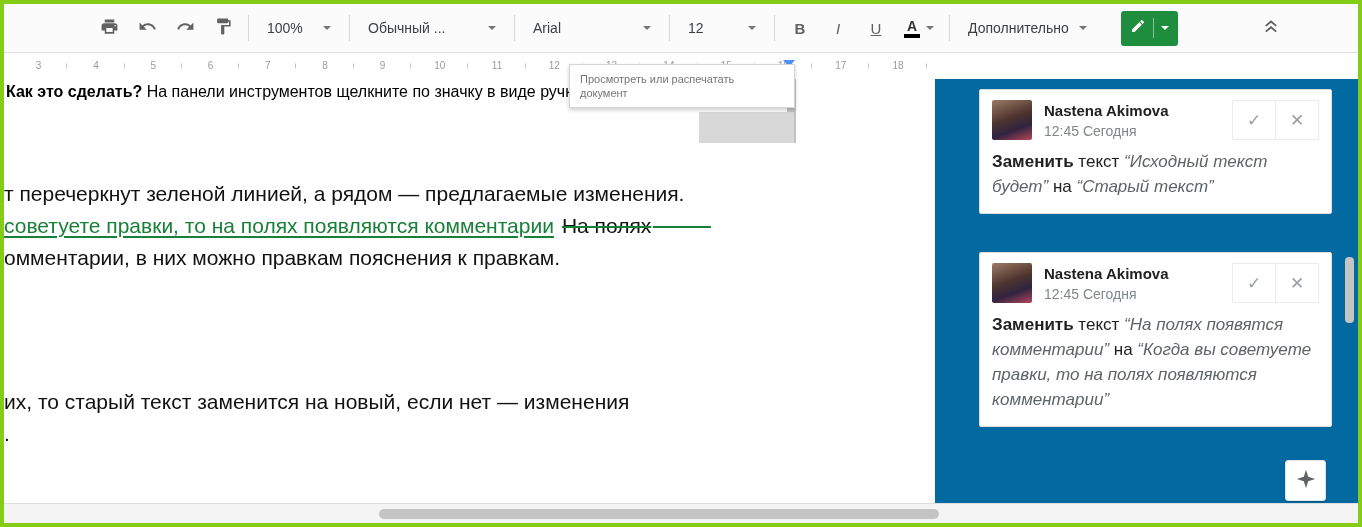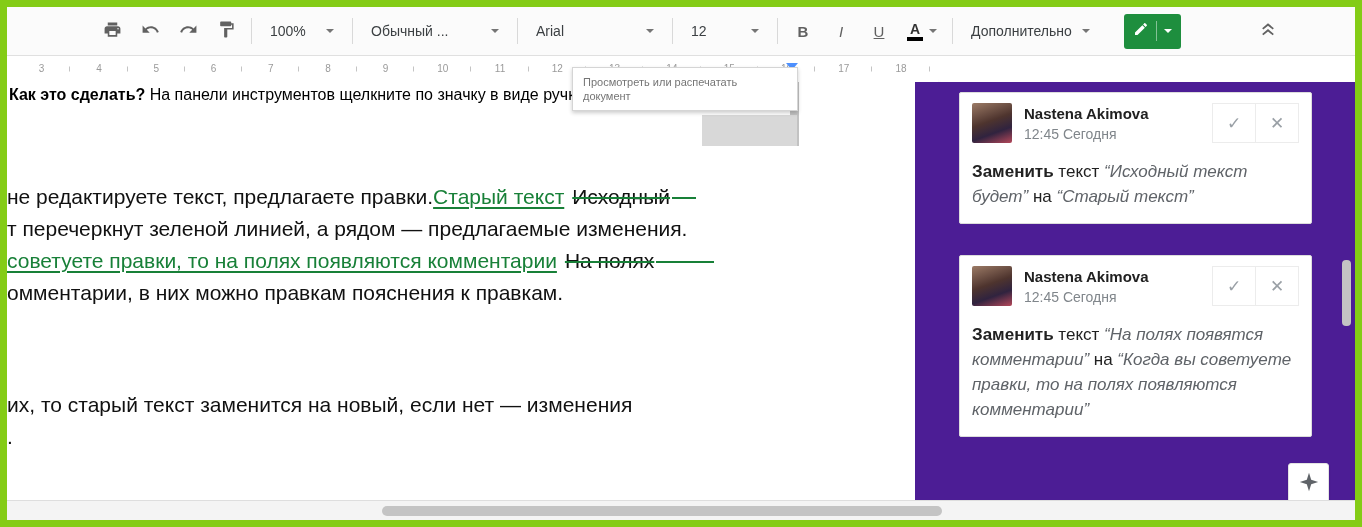"100%" .app { border: 7px solid #84cc16 -> 4px solid #84cc16 }
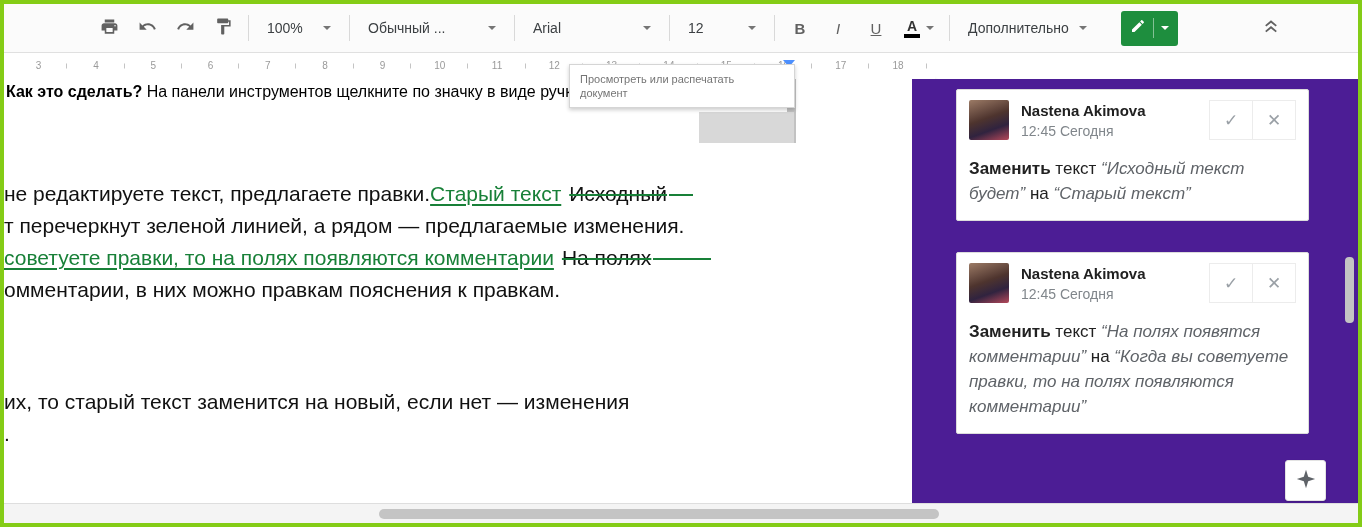"Nastena Akimova" .panel { background: #4c1d95 -> #0369a1; left: 908px -> 931px }
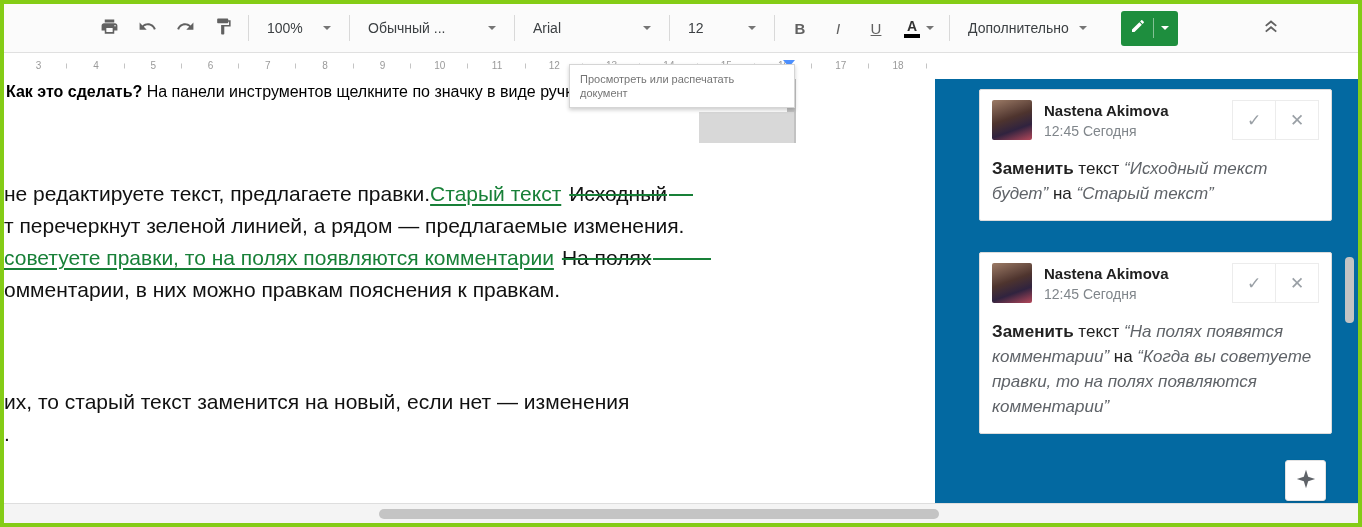"Заменить текст “Исходный текст будет”" .card-body { margin-top: 16px -> 9px }
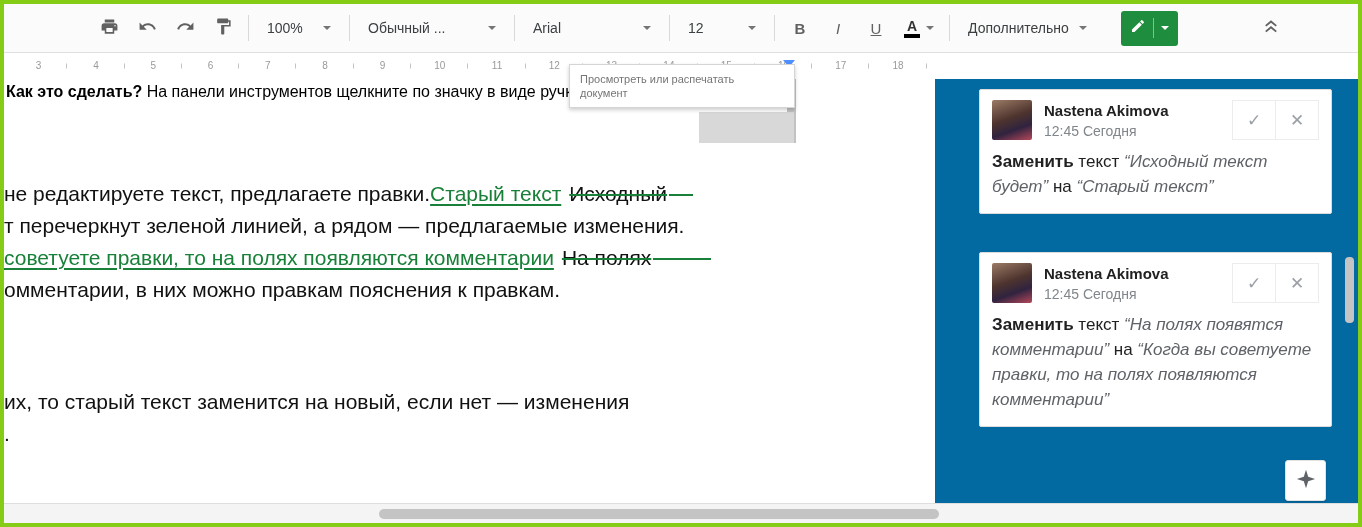"не редактируете текст, предлагаете" div.line { html: <div><span>не редактируете текст, предлагаете правки.</span><span>Старый текст</span><span>Исходный</span><span></span></div> -> none }
